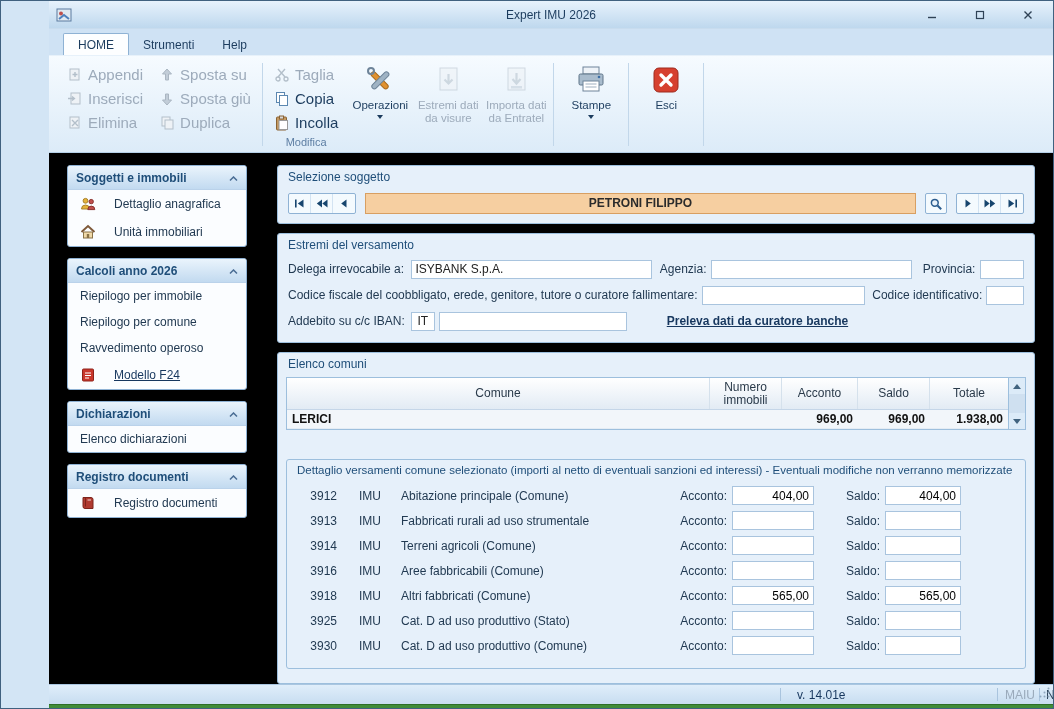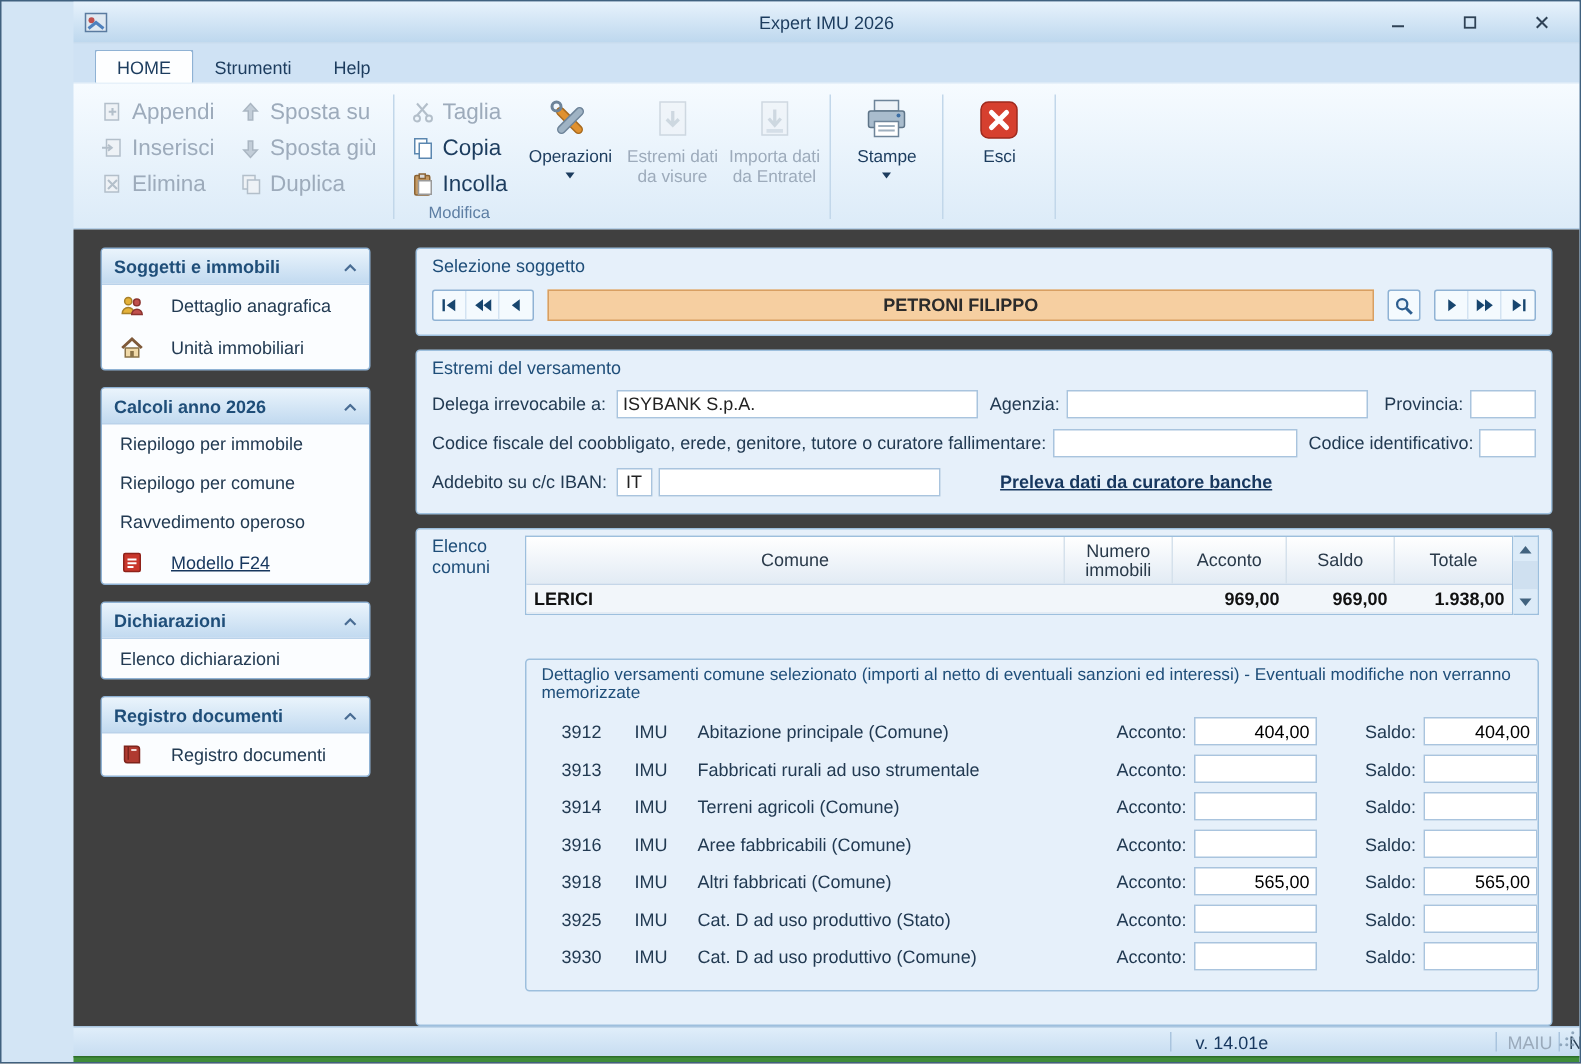"Soggetti e immobili" .main { background: #404040 -> #000000 }
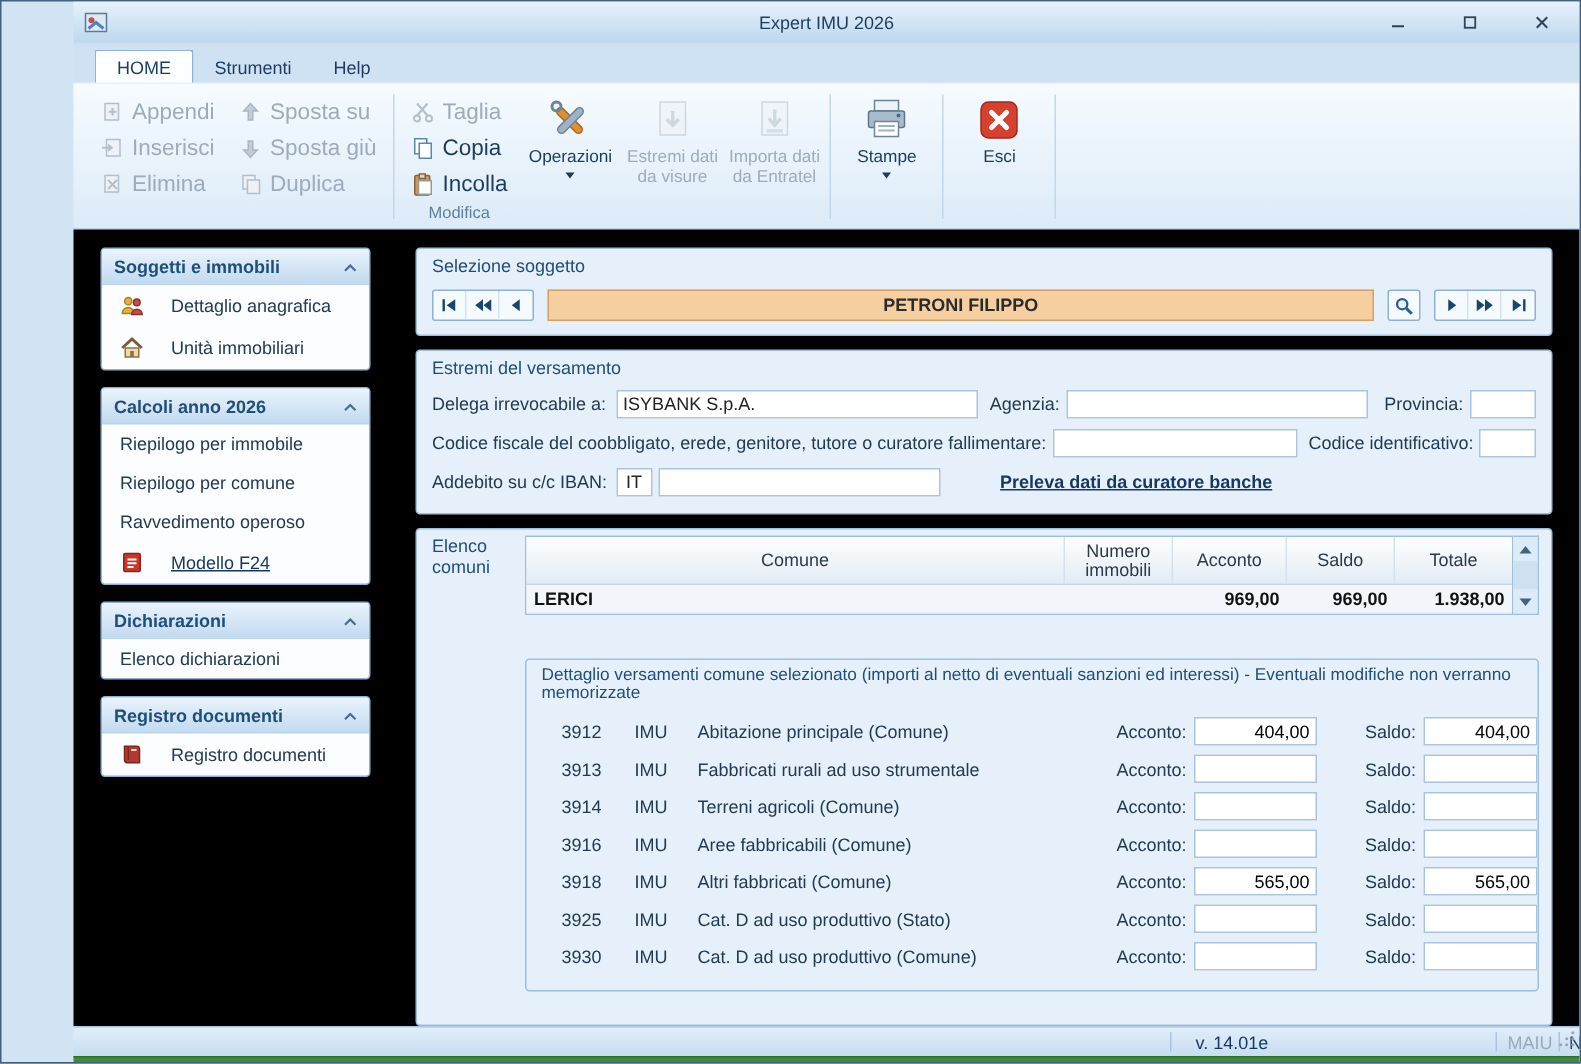"Elenco comuni" div.groupbox { flex-direction: none -> column }
